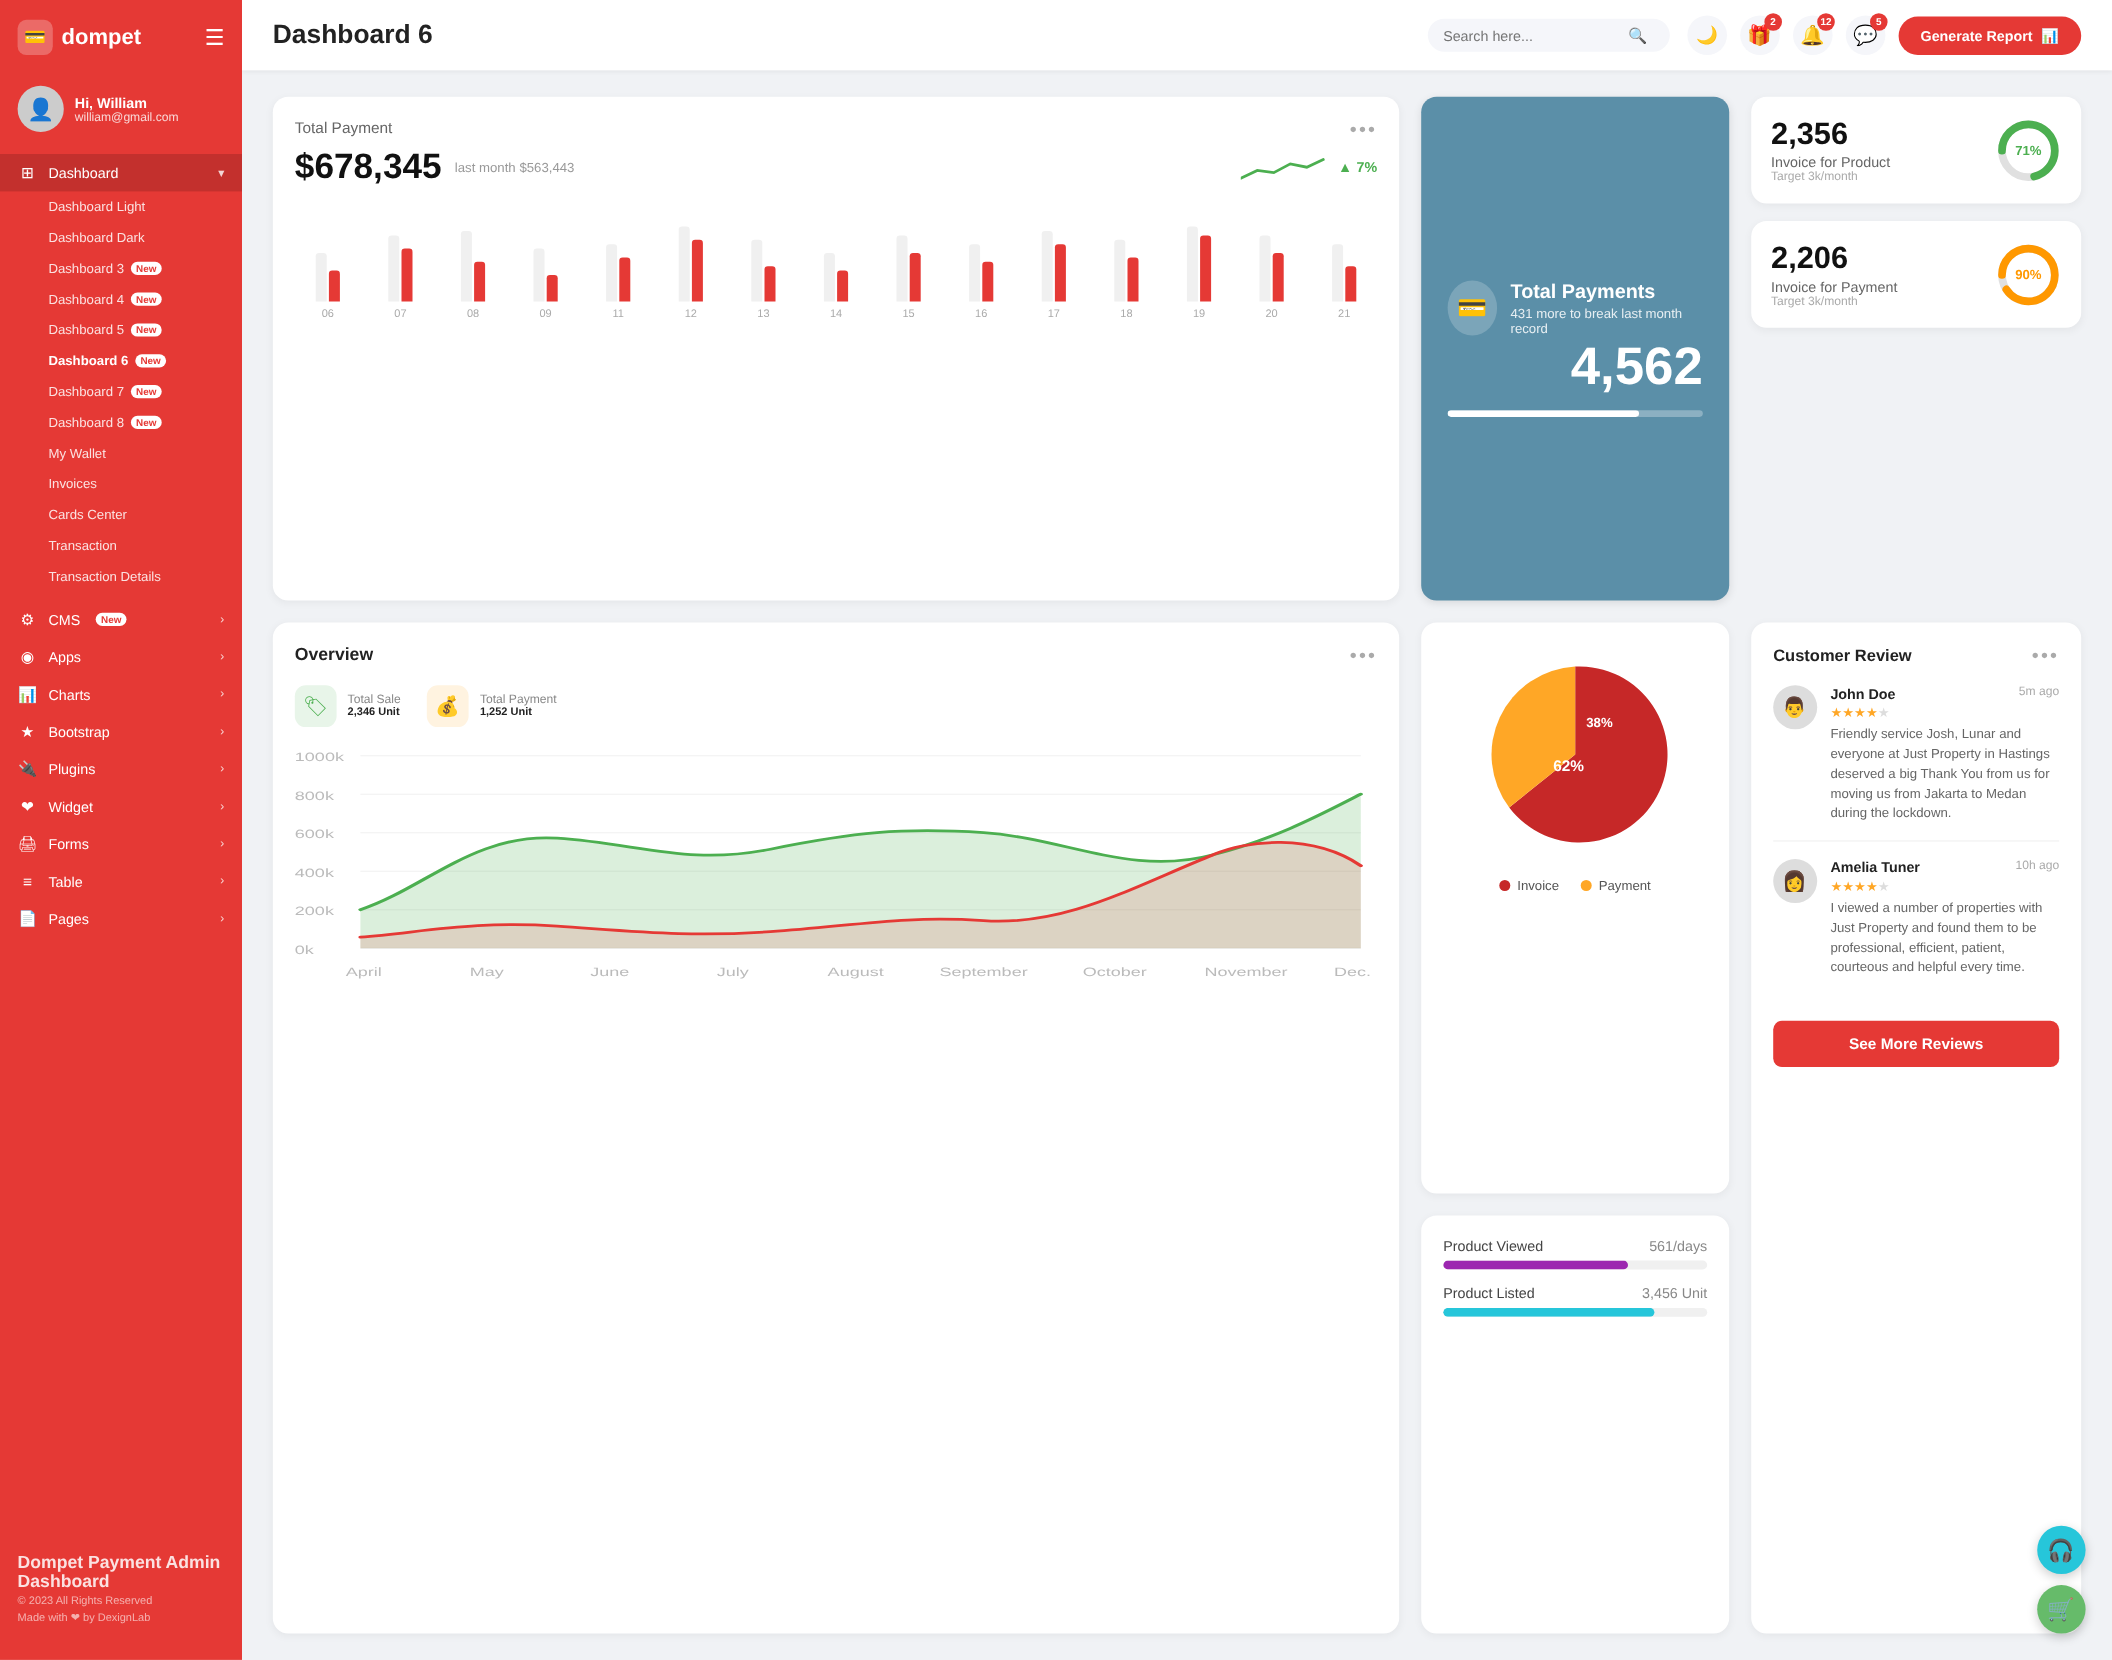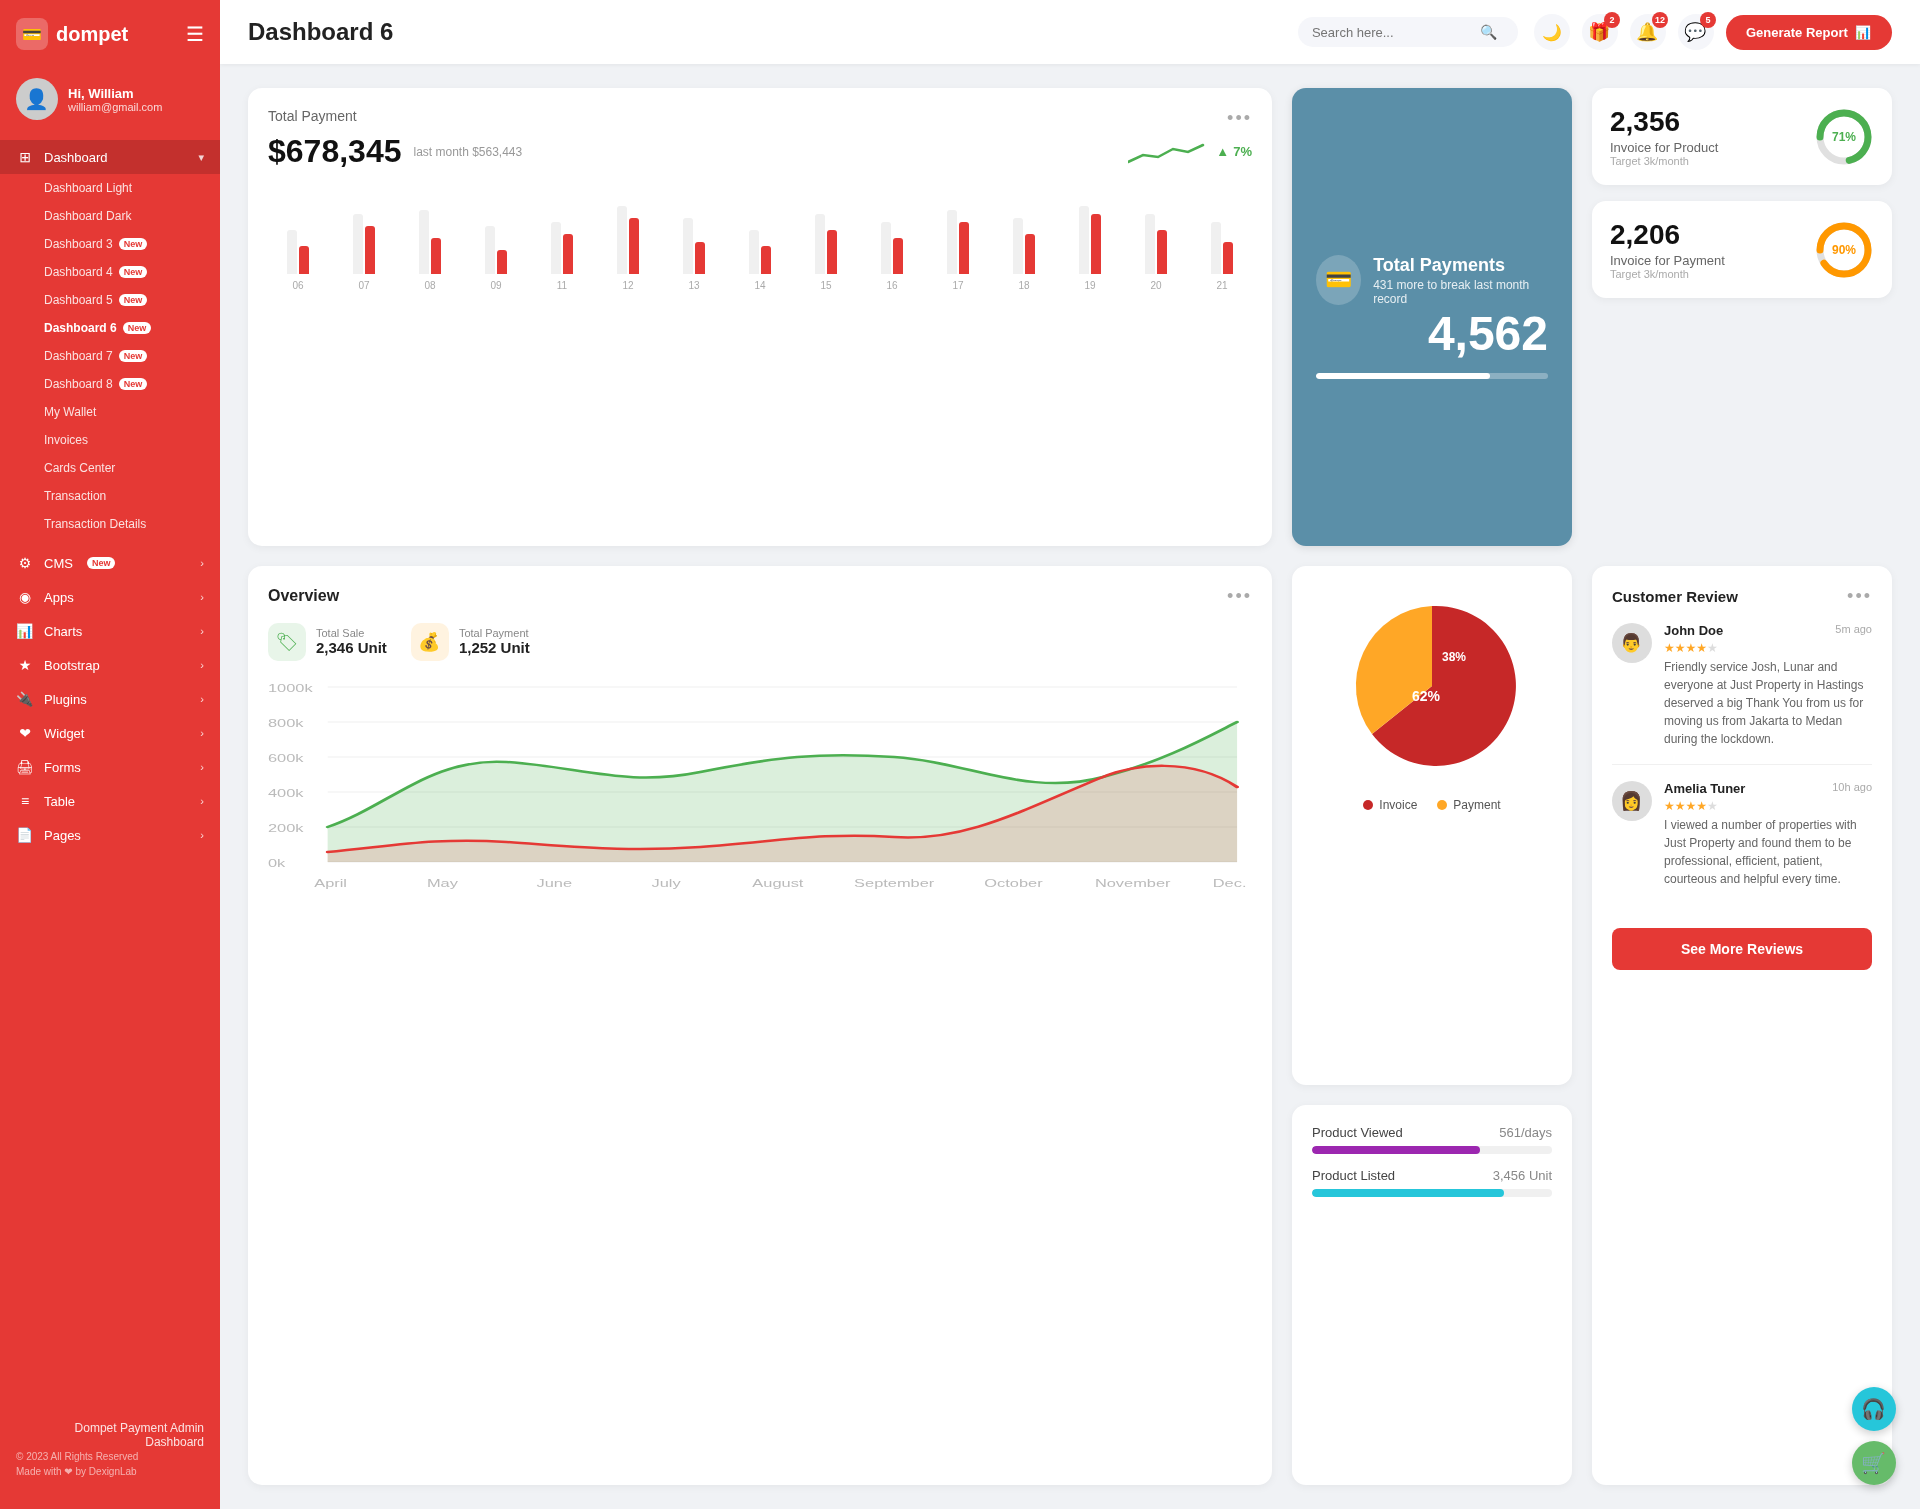"2,346 Unit" .stat-value { font-size: 15px -> 10px }
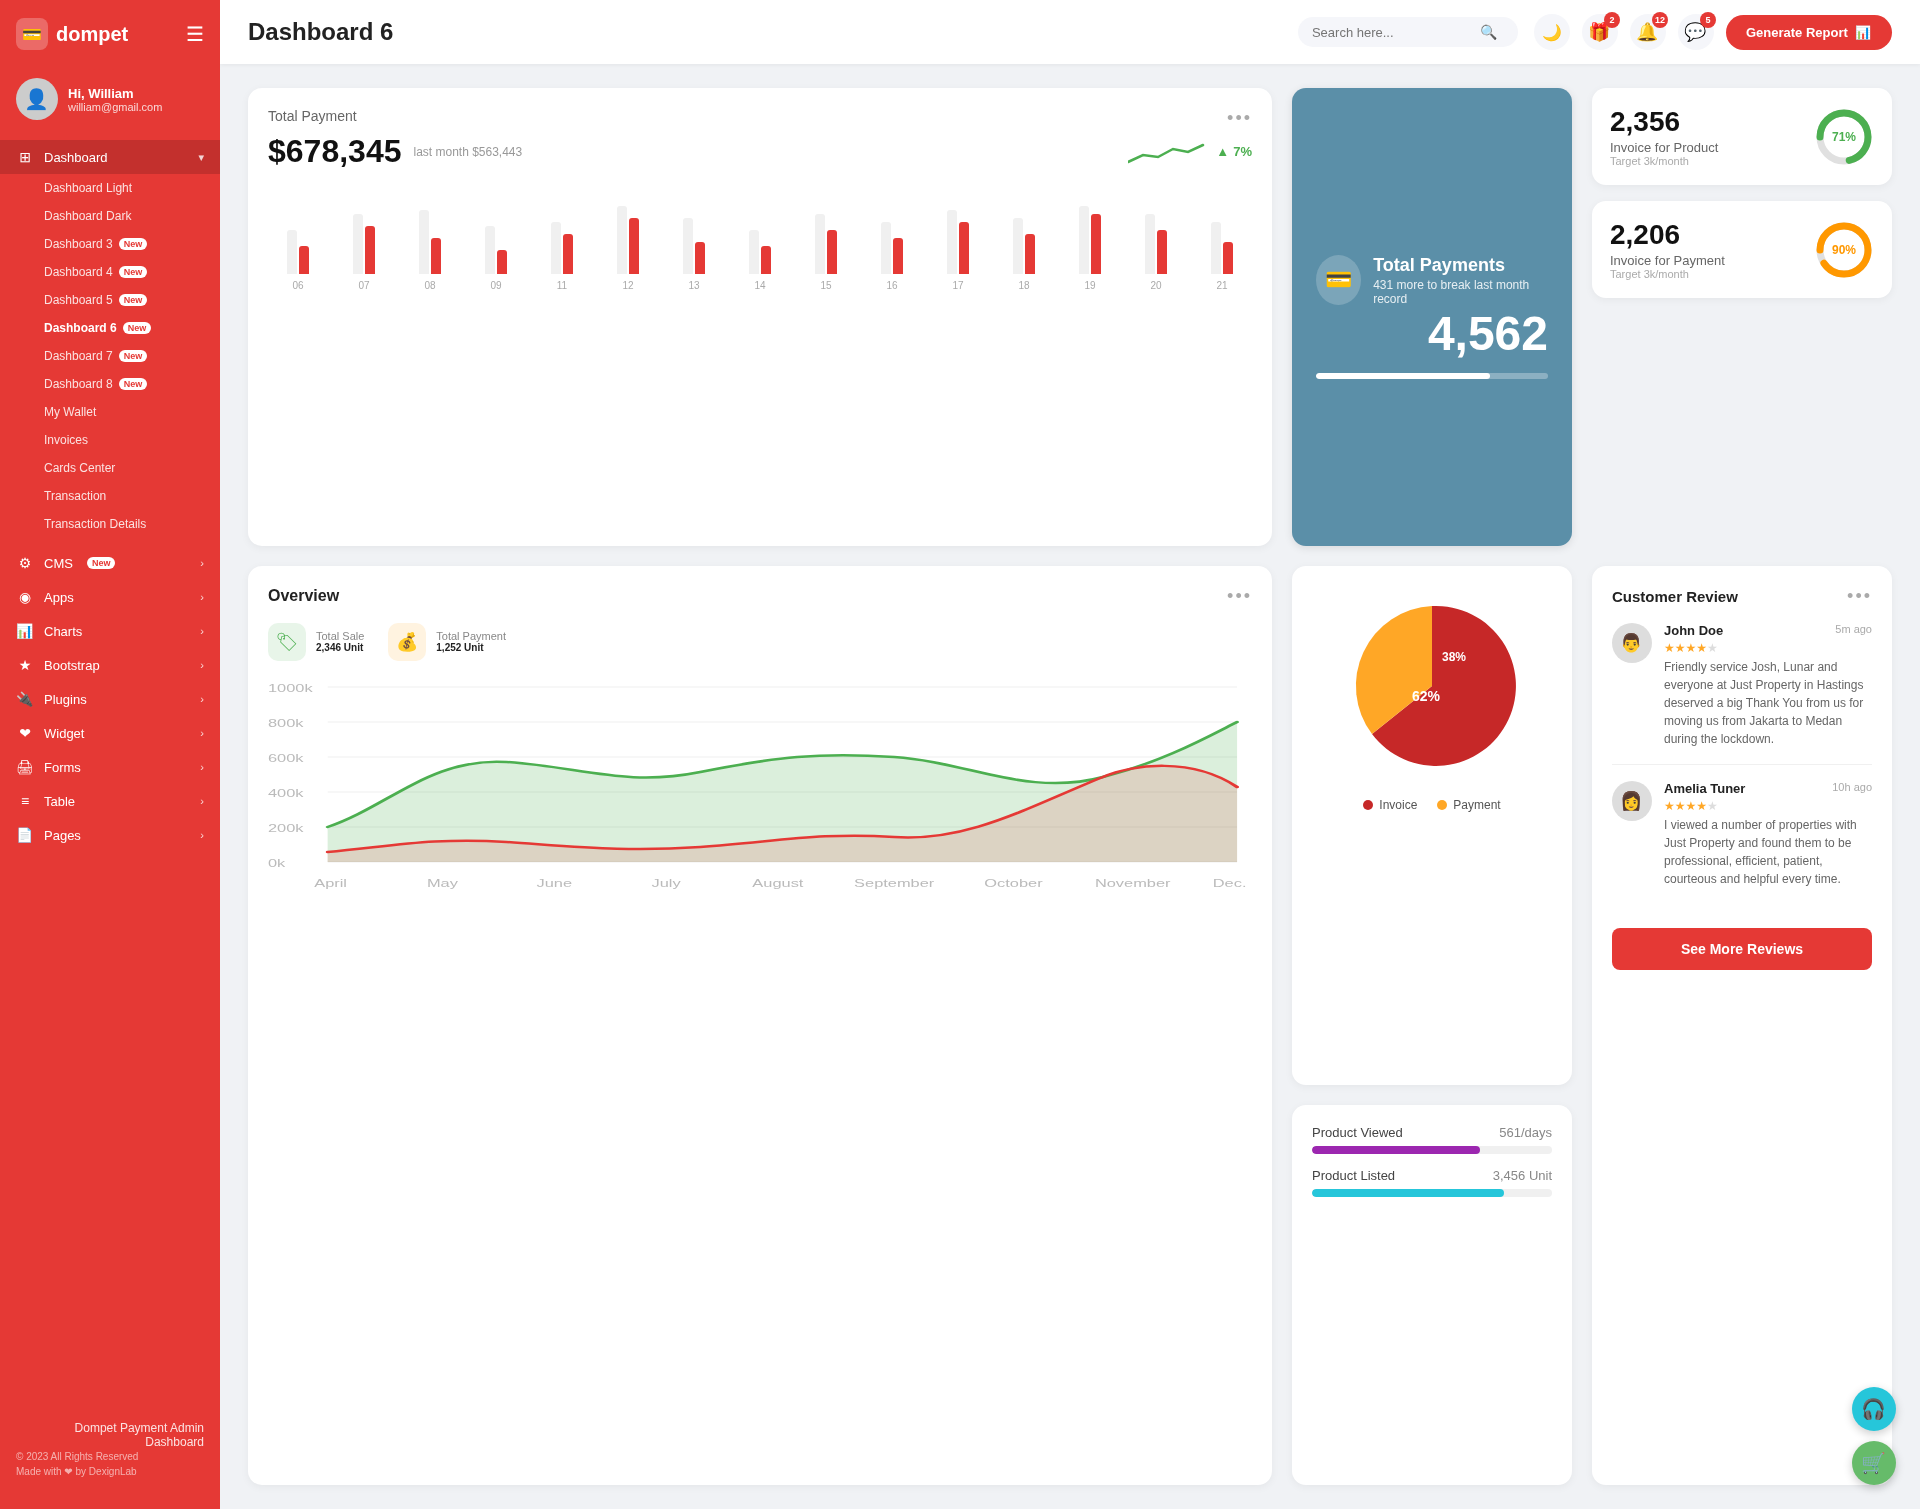"Dompet Payment Admin Dashboard" .sidebar-footer .footer-title { font-size: 12px -> 16px; font-weight: 400 -> 700; text-align: right -> none }
